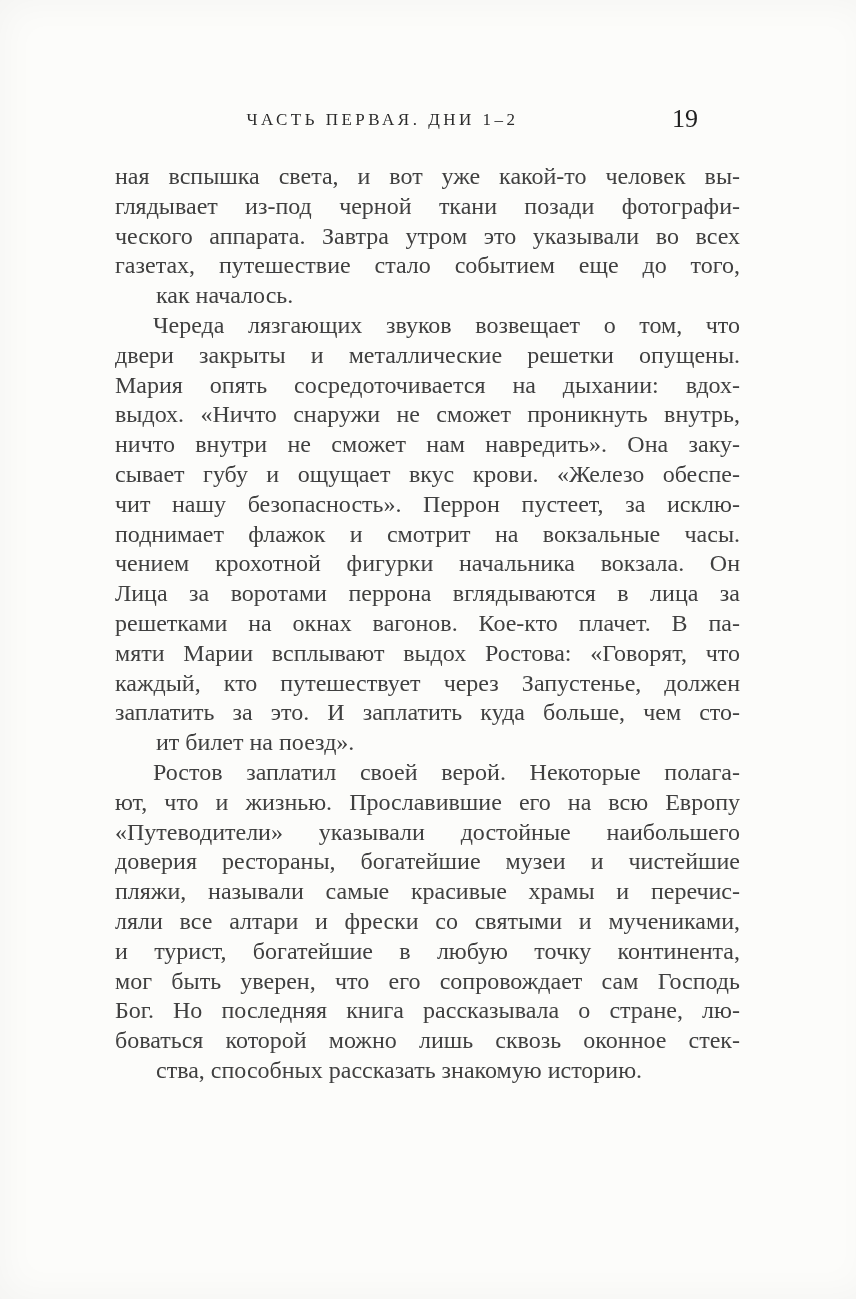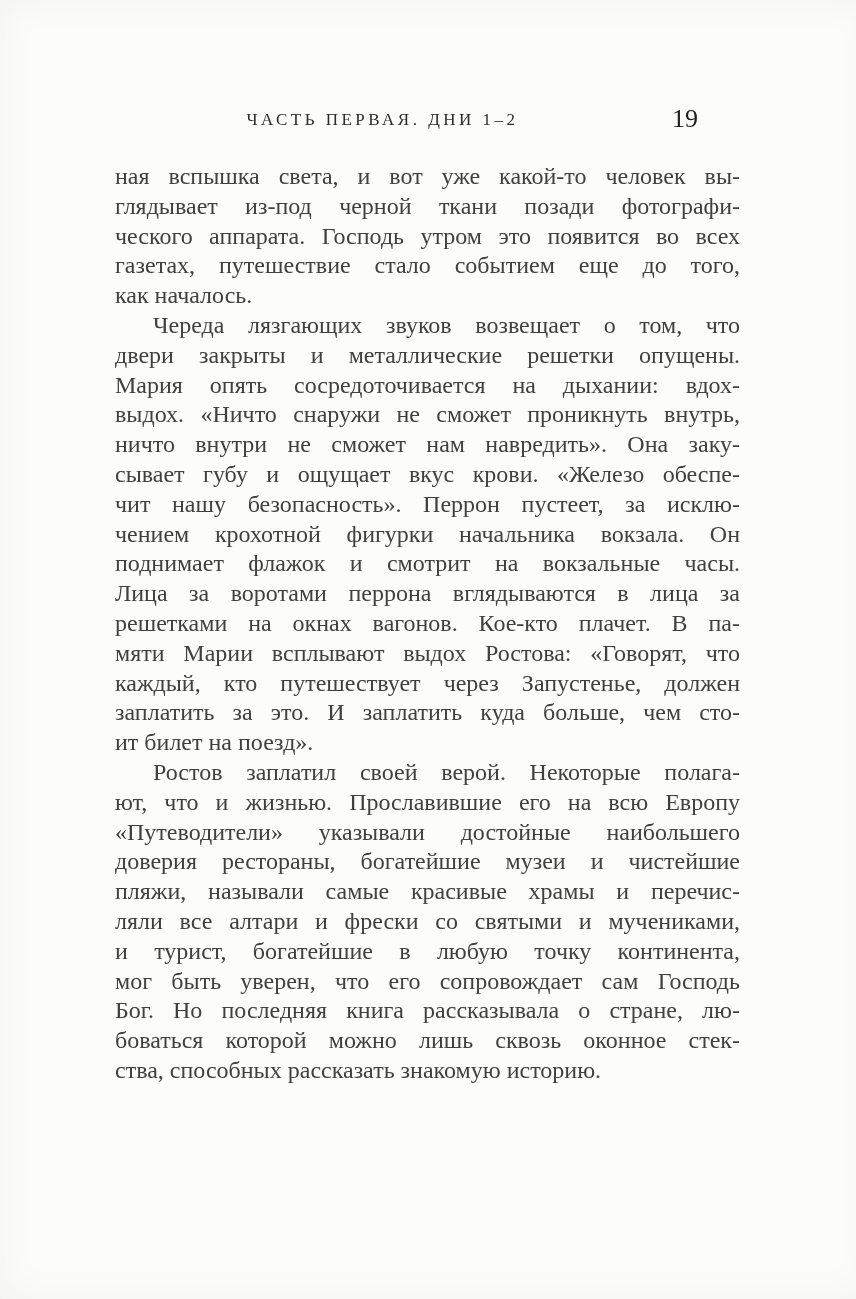"ческого аппарата. Господь утром это" div.line { text: Господь утром это появится -> Завтра утром это указывали }
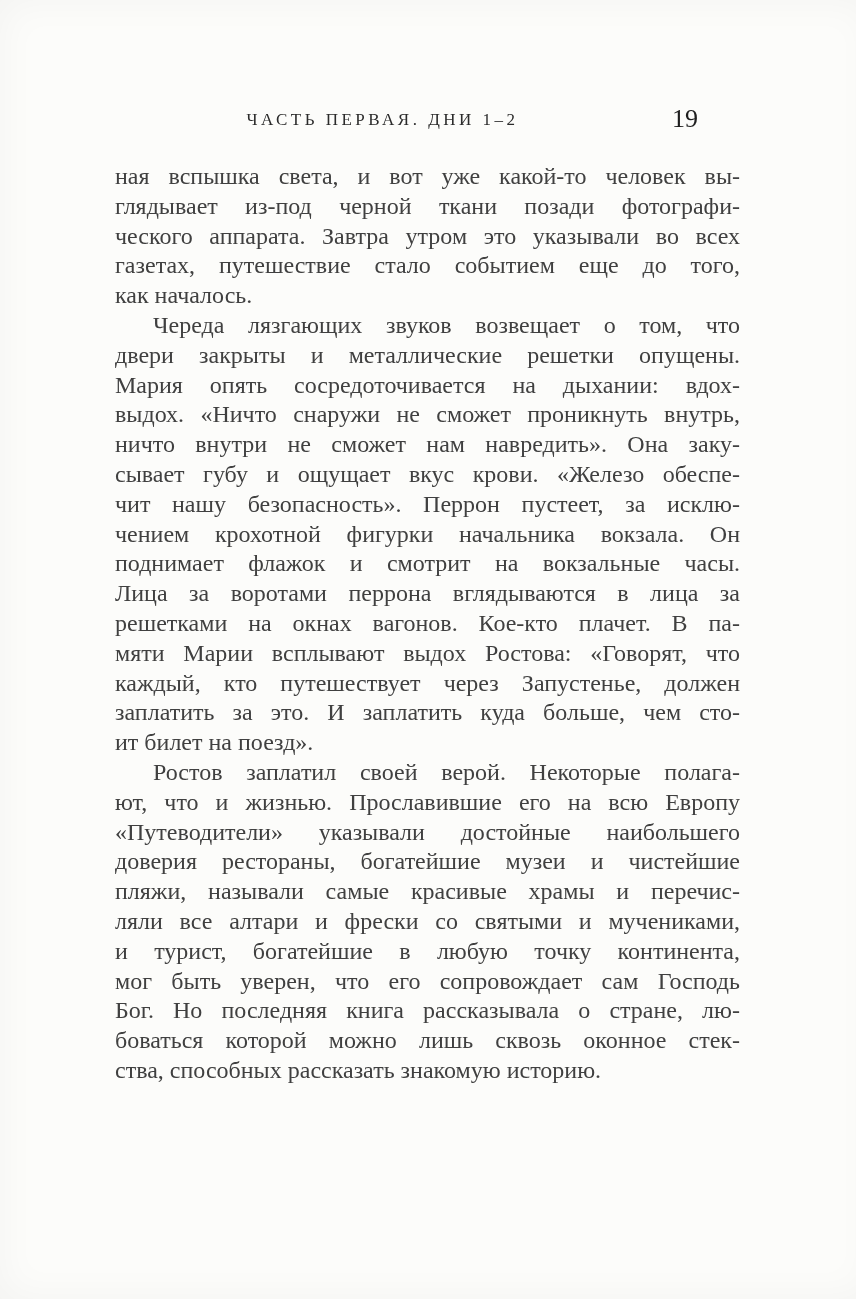"как началось." .line.last { margin-left: none -> 41px }
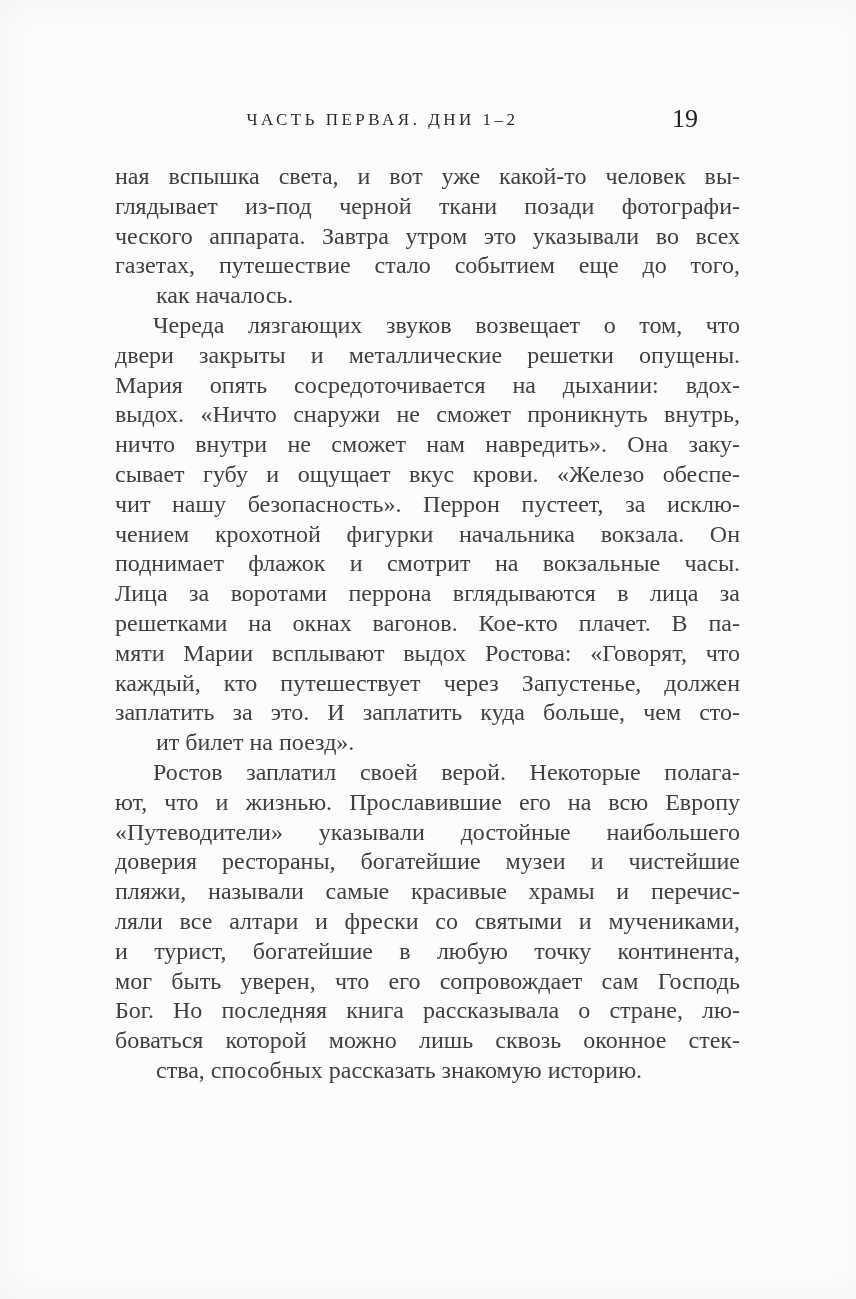"чением крохотной фигурки начальника" div.line { order: before "поднимает флажок и смотрит на" -> after "поднимает флажок и смотрит на" }
